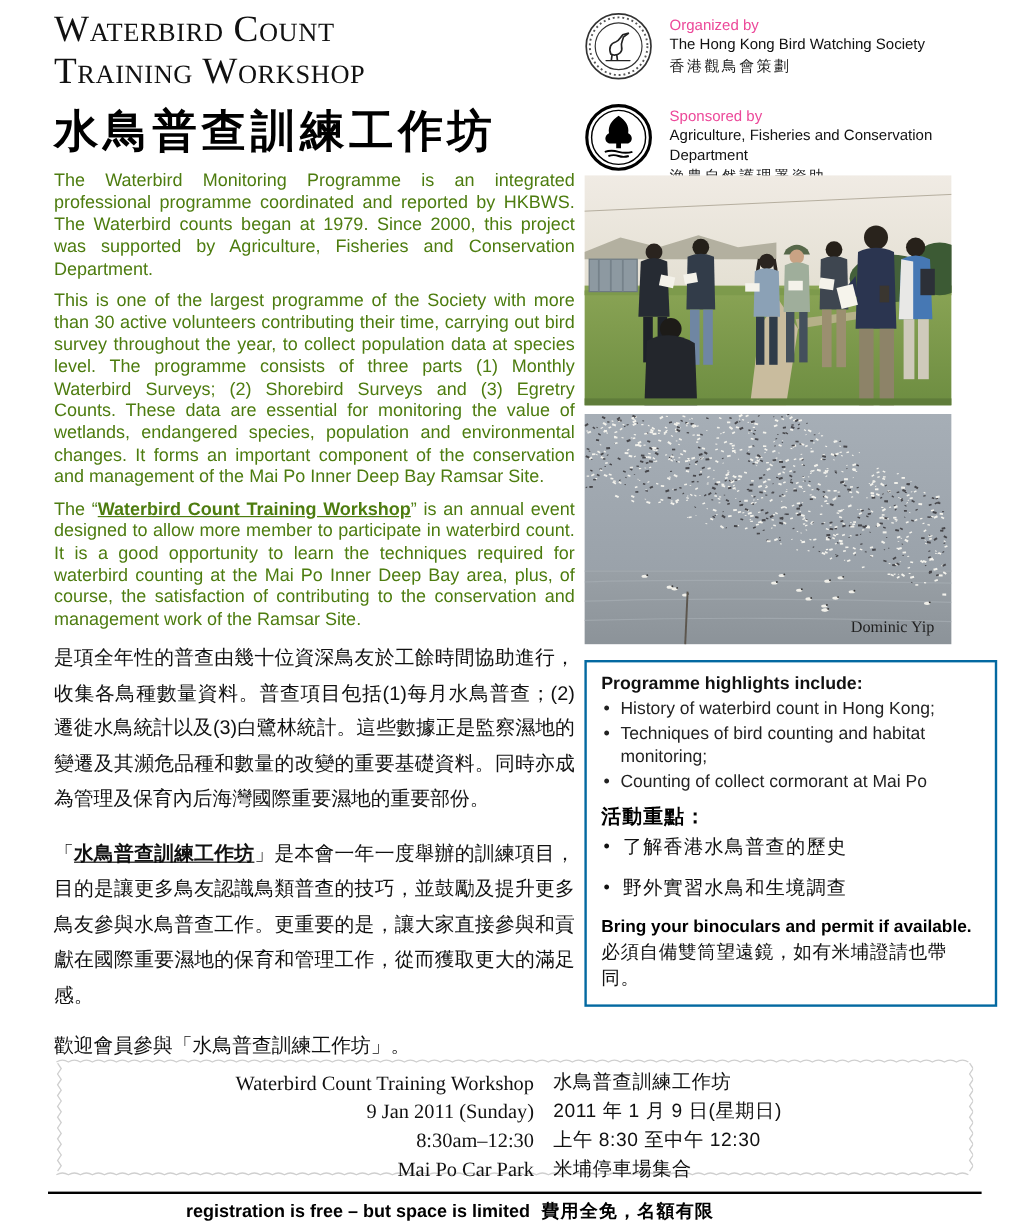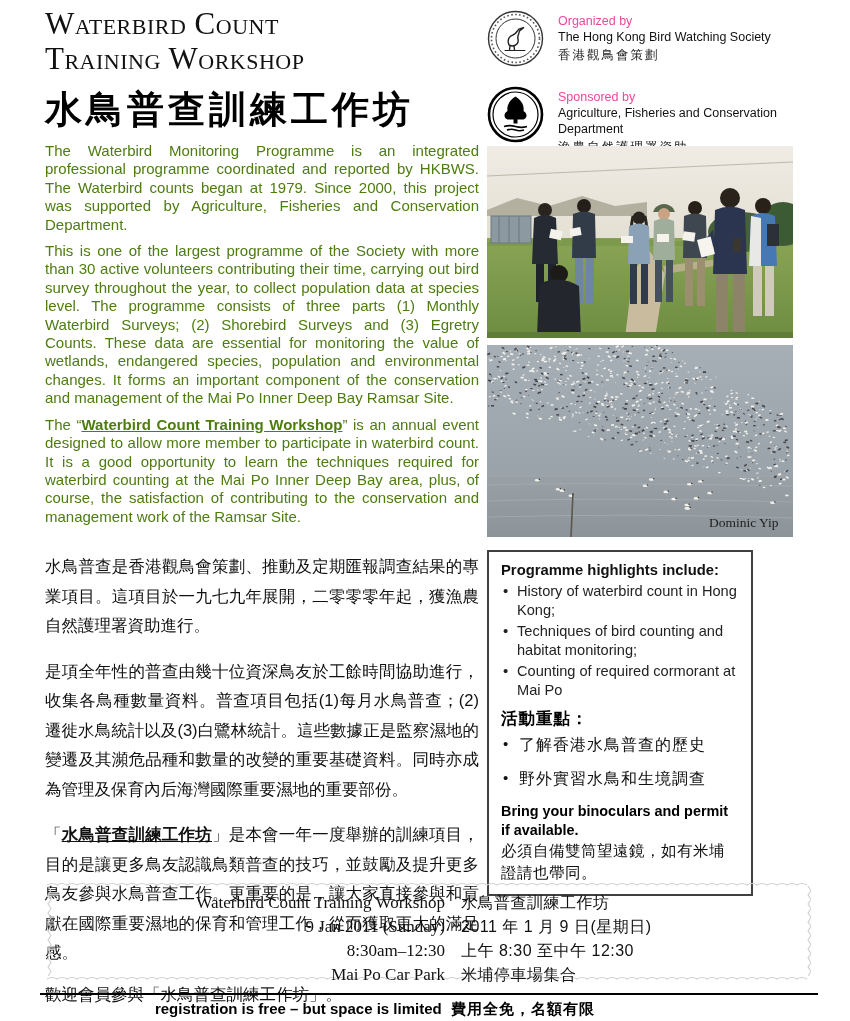"水鳥普查是香港觀鳥會策劃、推動及定期匯報調查結果的專業項目。這項目於一九七九年展" p.para-zh { html: <p>水鳥普查是香港觀鳥會策劃、推動及定期匯報調查結果的專業項目。這項目於一九七九年展開，二零零零年起，獲漁農自然護理署資助進行。</p> -> none }
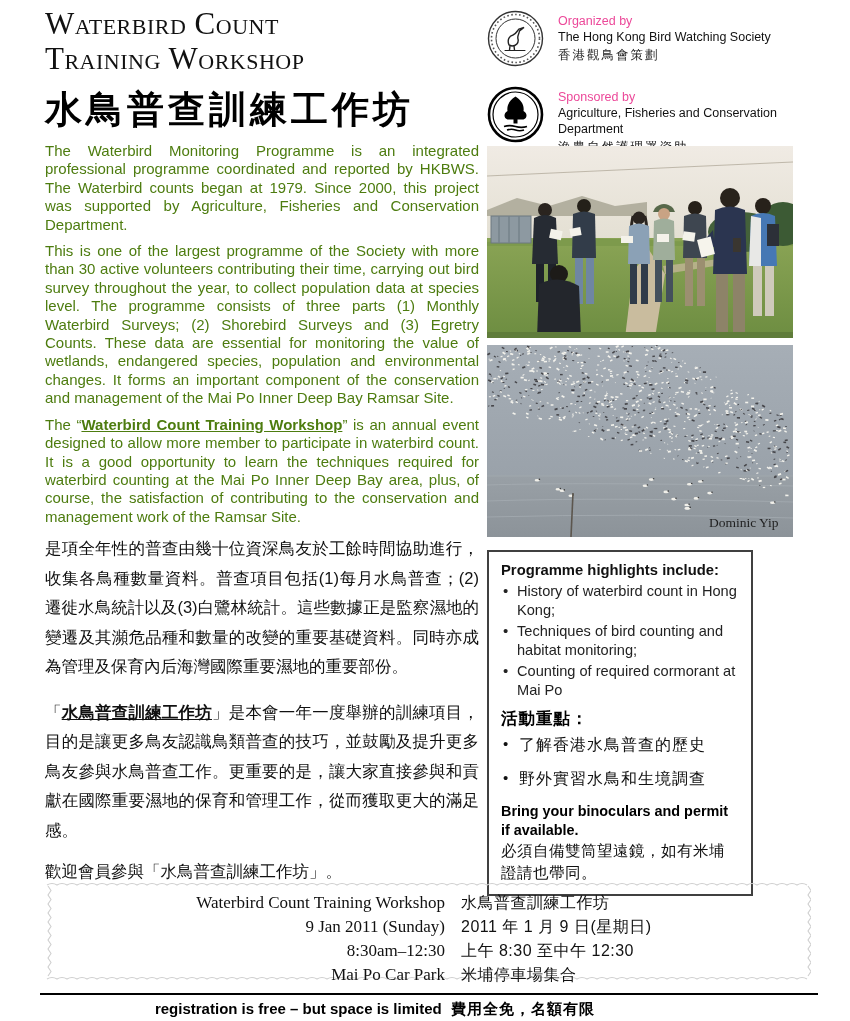"Programme highlights include:" .hi-box { border: 2px solid #404040 -> 2px solid #0369a1; width: 266px -> 344px }
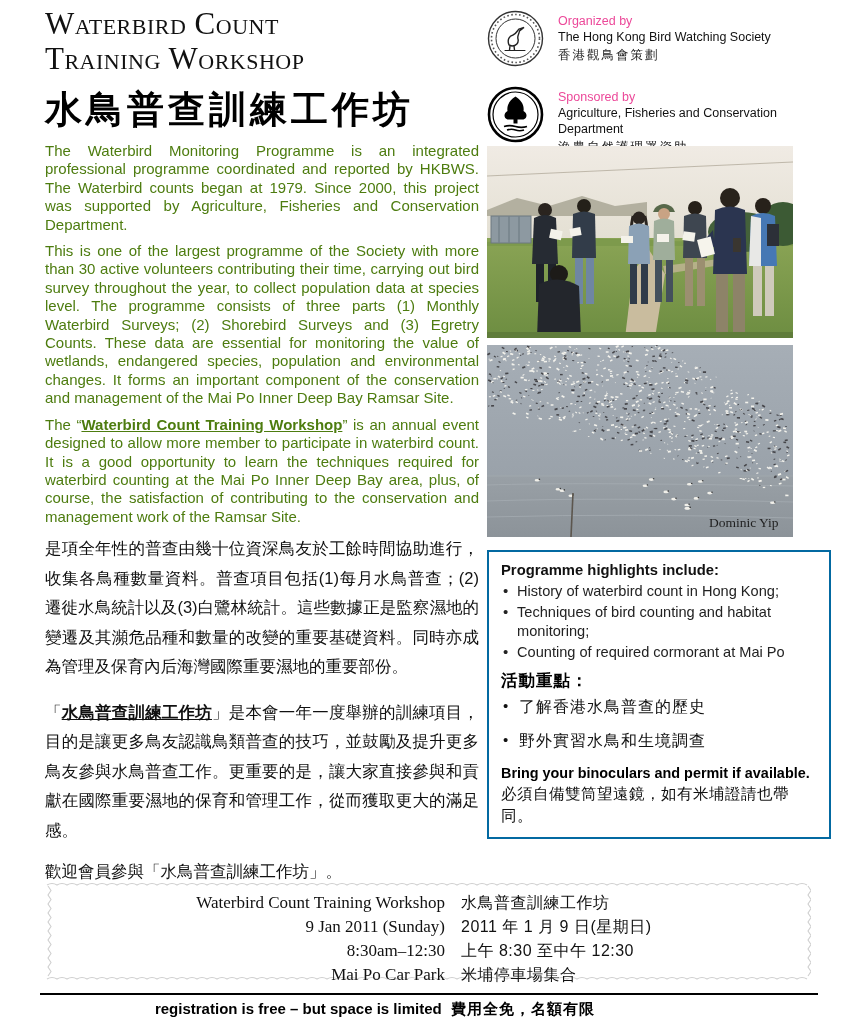"Counting of required cormorant at" li { text: required -> collect }
